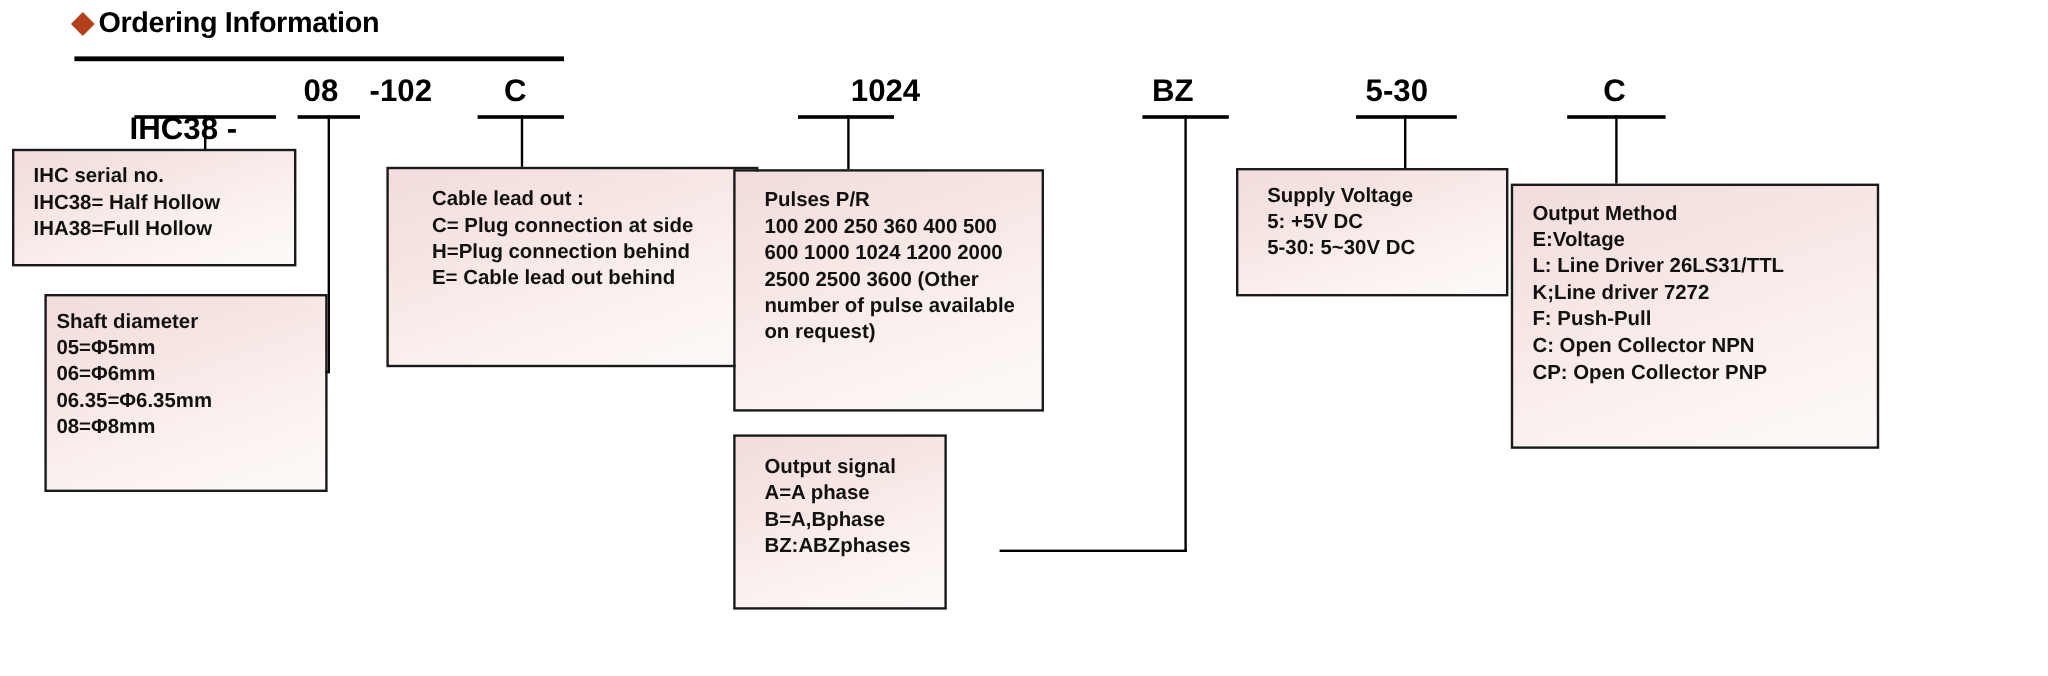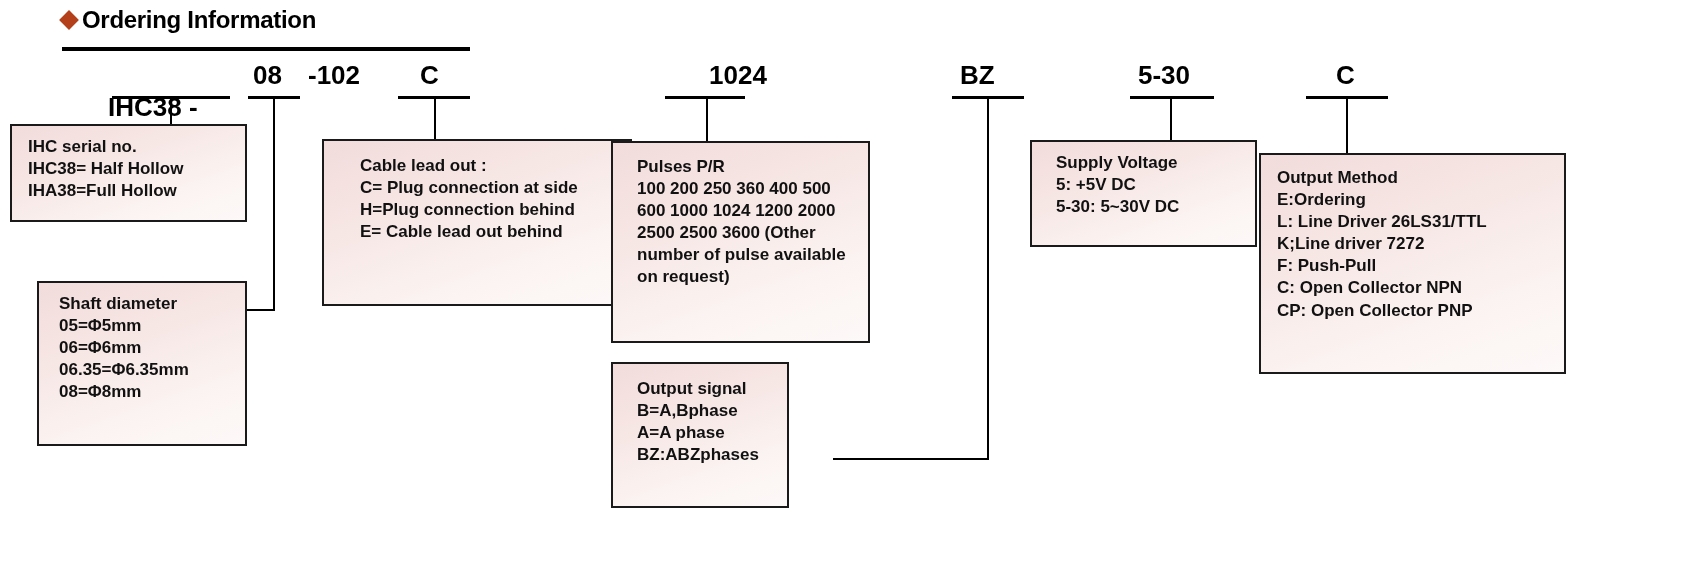"E:Ordering" div.line { text: E:Ordering -> E:Voltage }
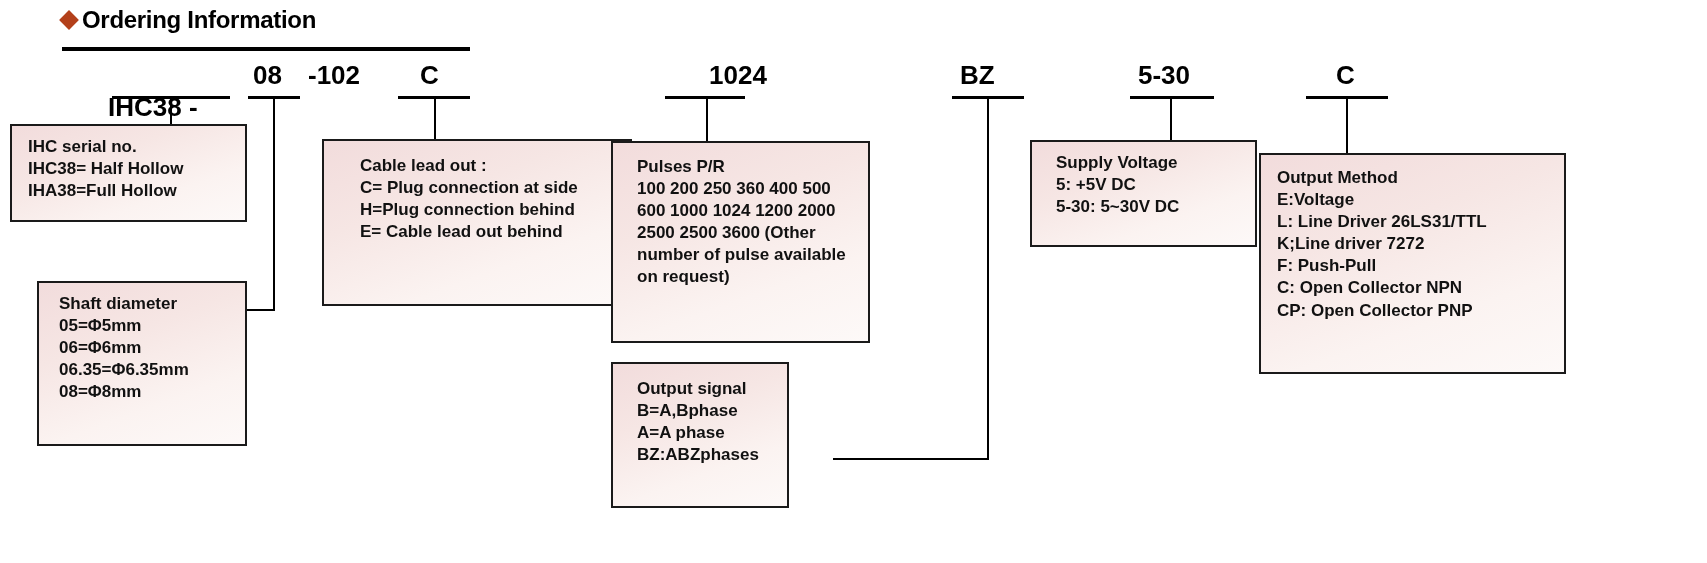"Shaft diameter" div.box { margin-top: 36px -> none; padding-left: 20px -> 8px; width: 210px -> 236px }
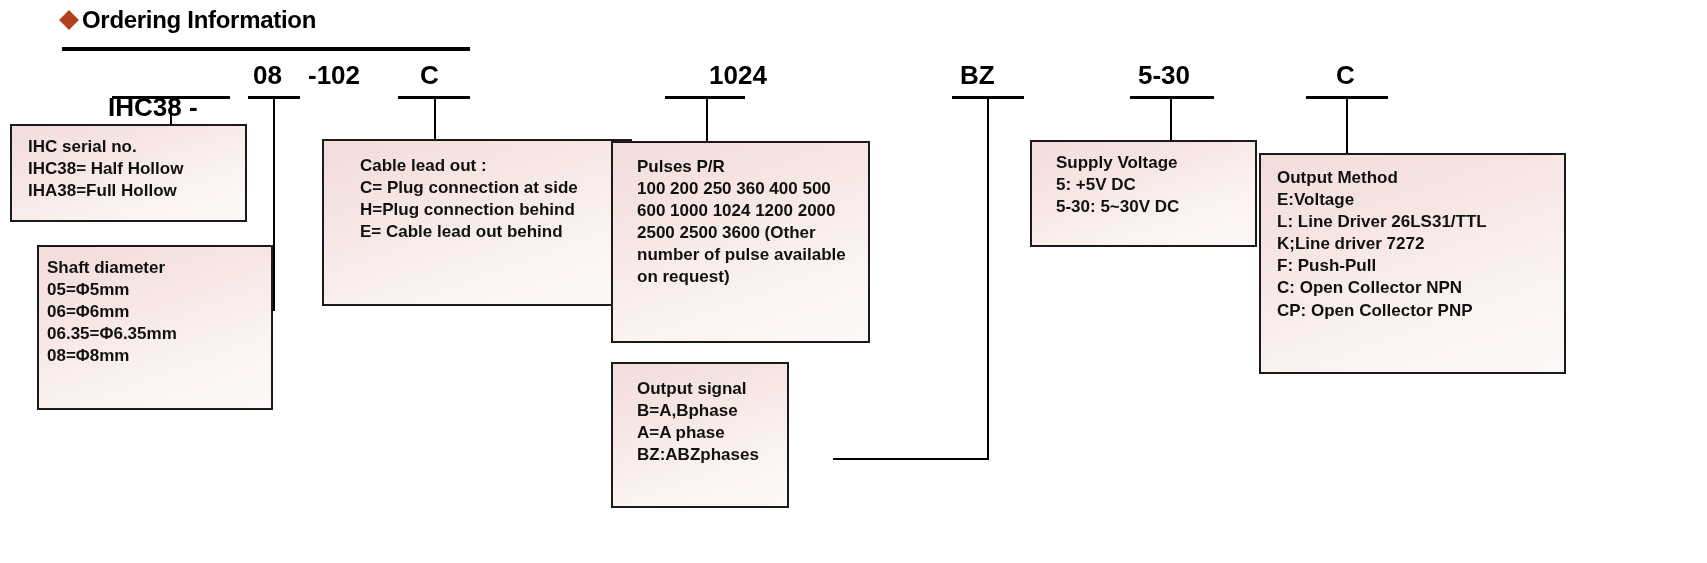"B=A,Bphase" div.line { order: before "A=A phase" -> after "A=A phase" }
